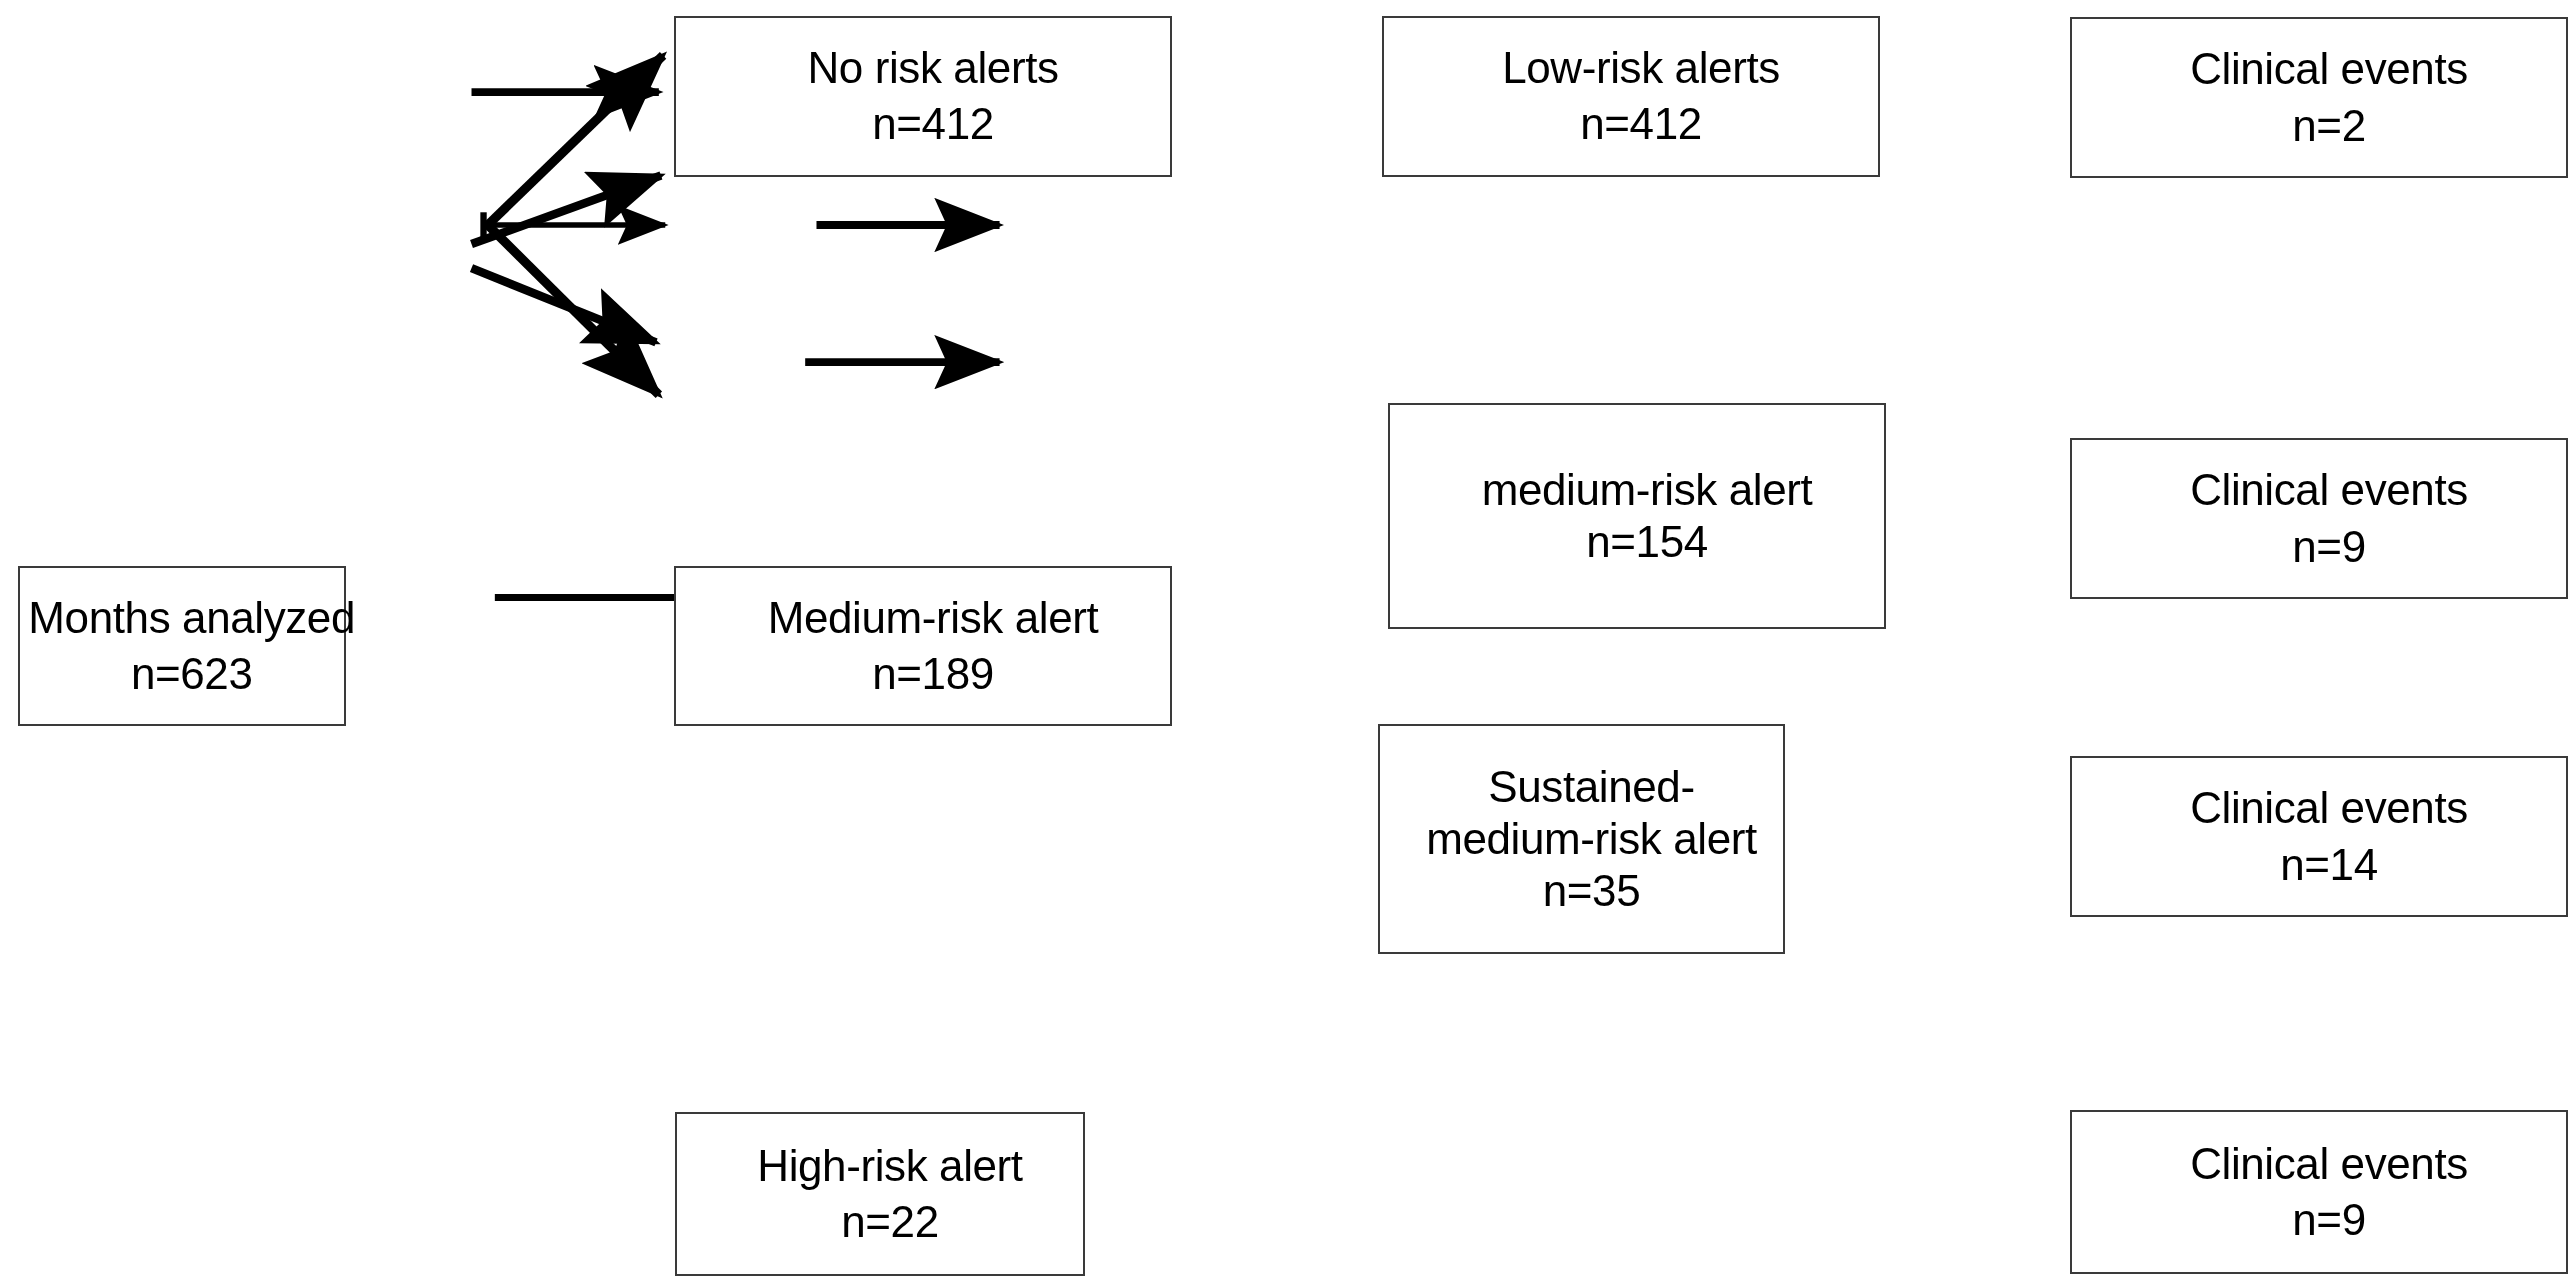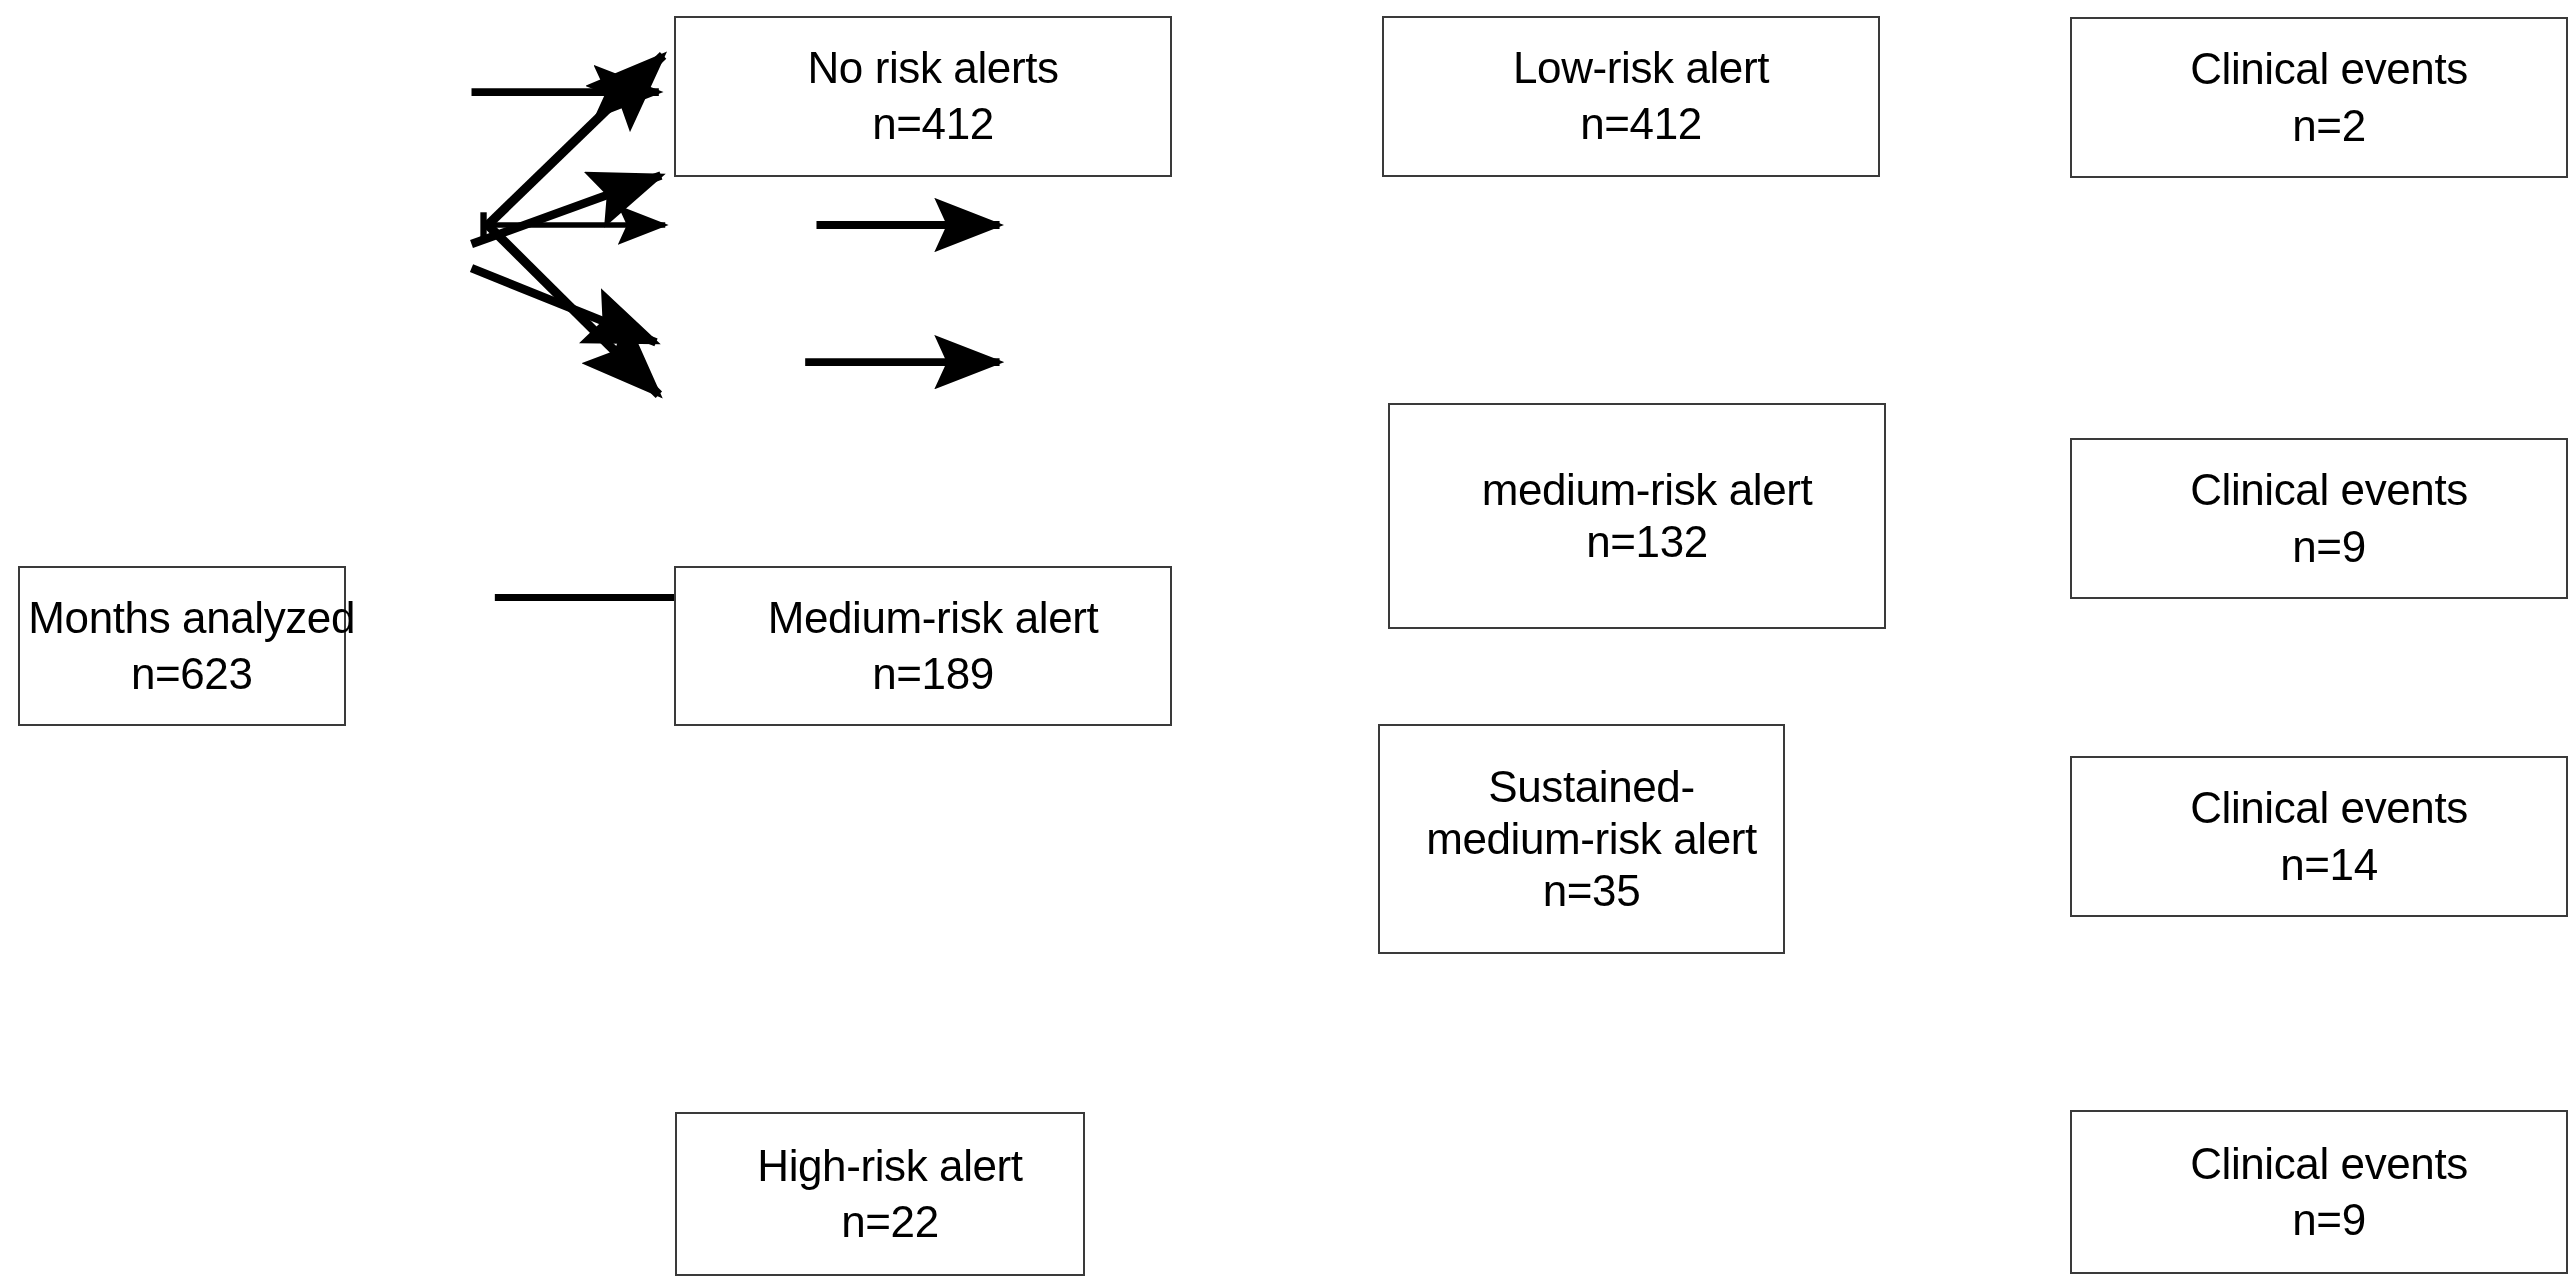"Low-risk alert" span.line { text: alert -> alerts }
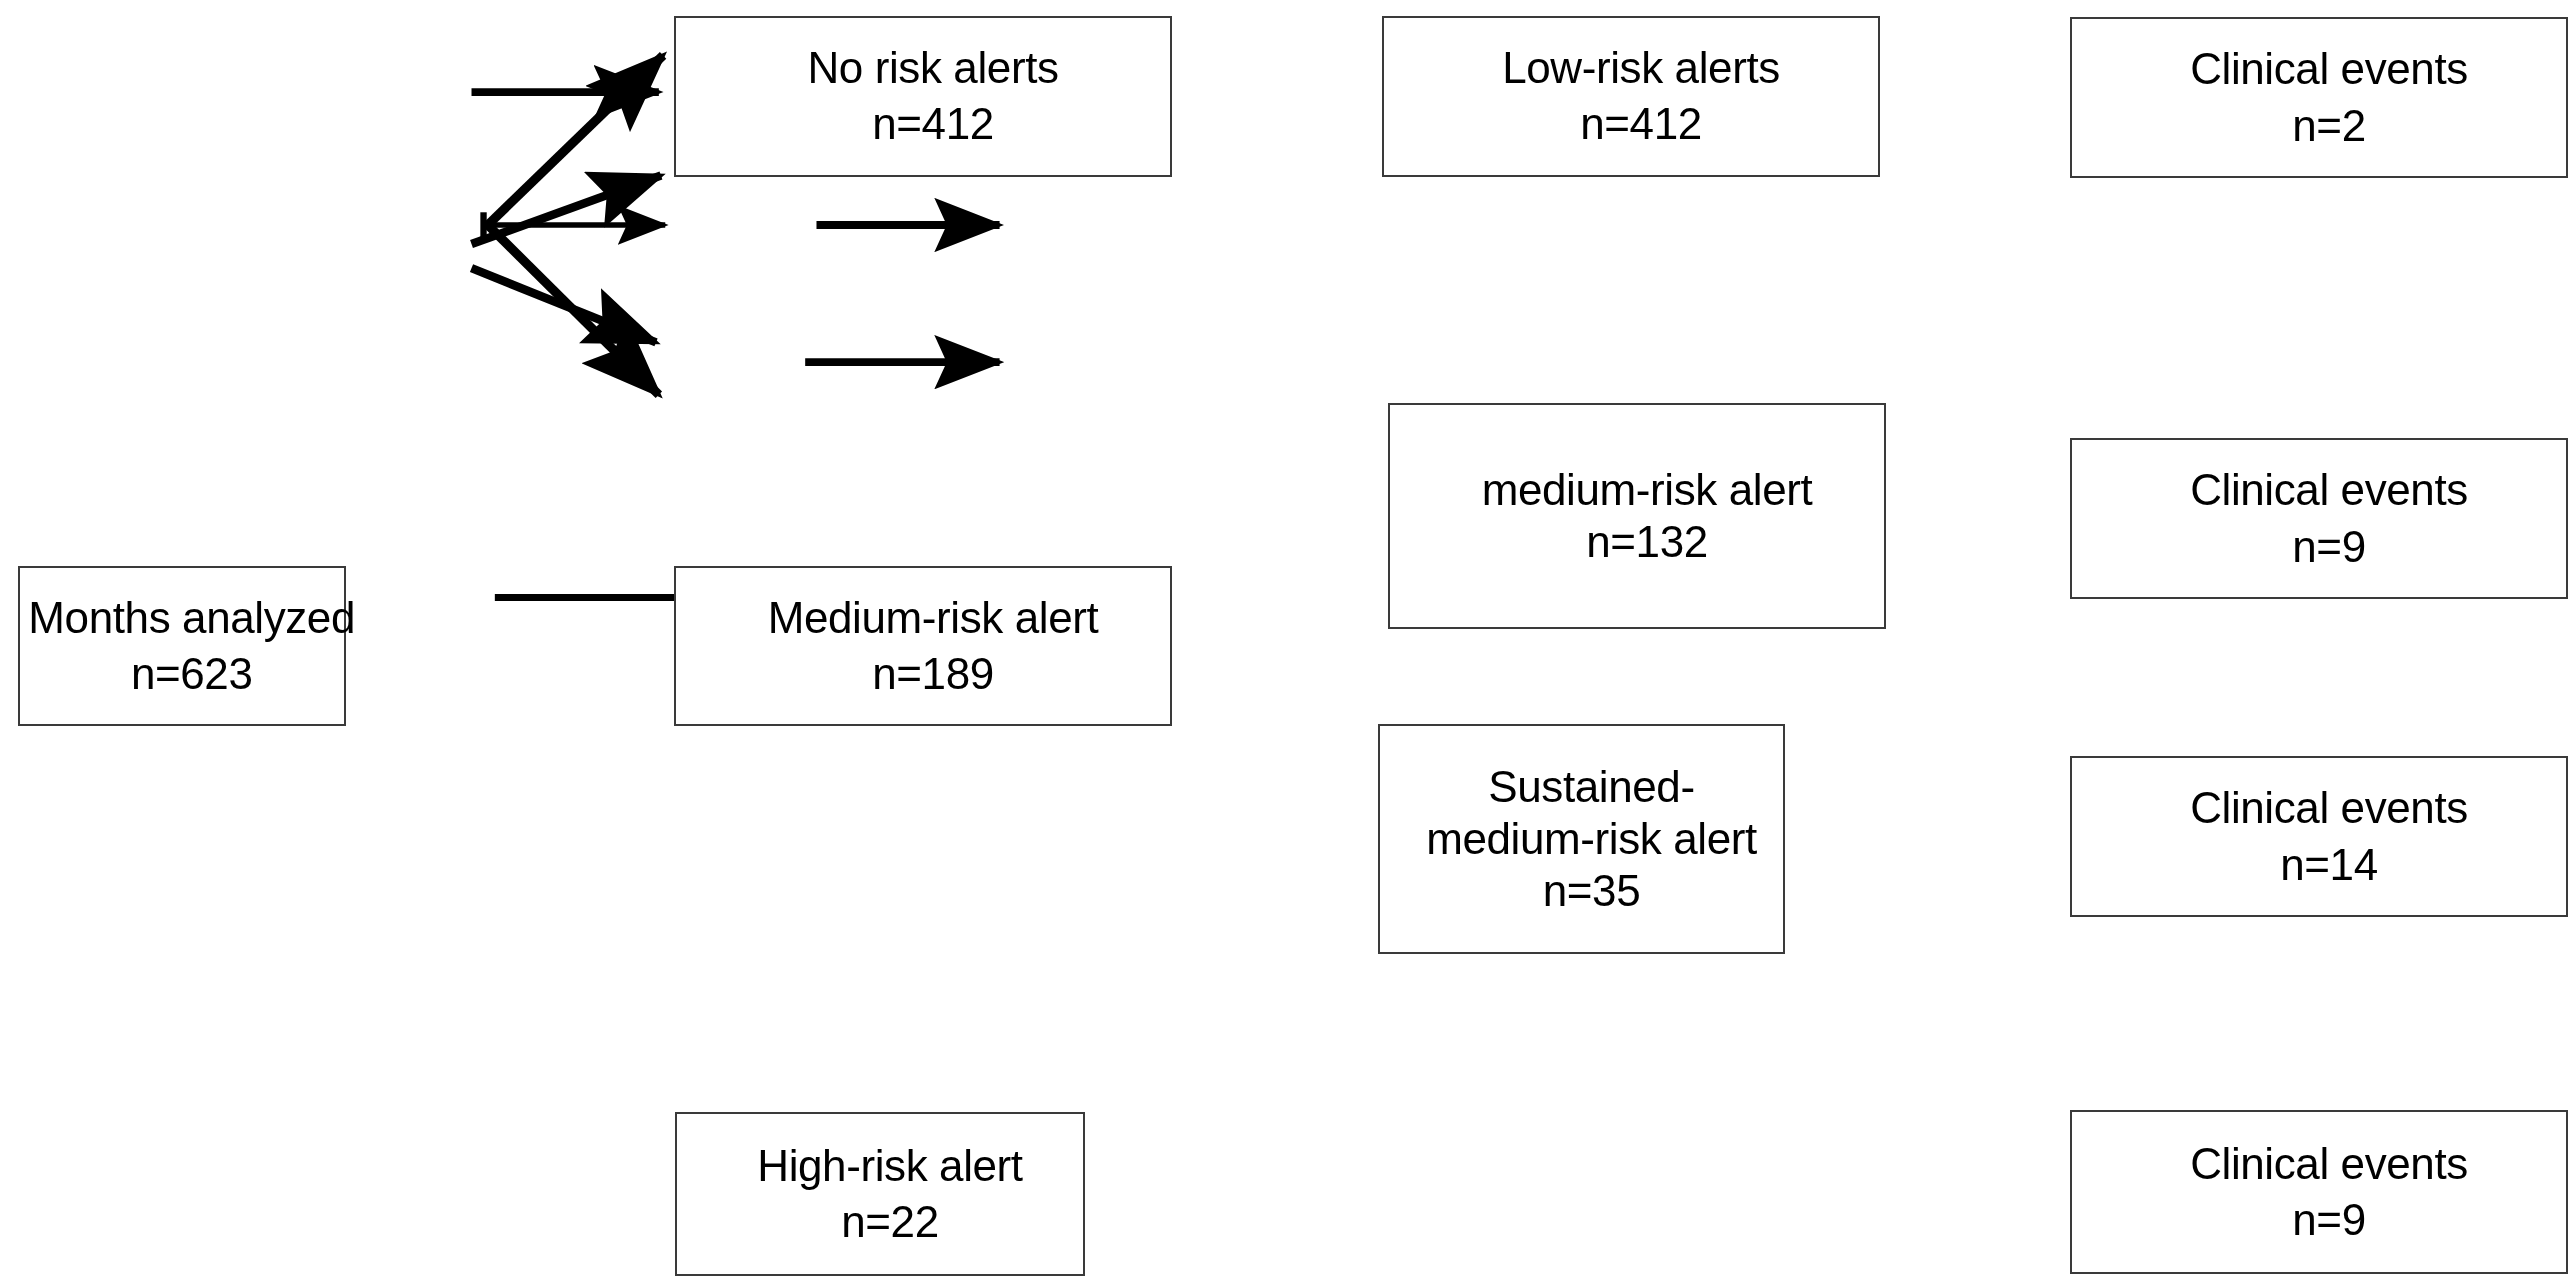"n=132" span.line { text: 132 -> 154 }
